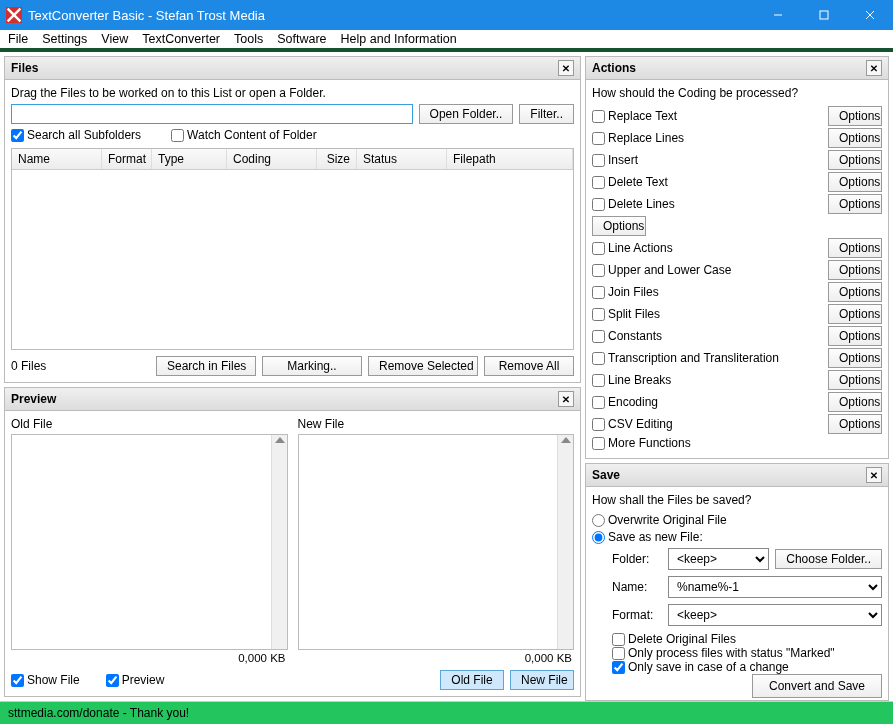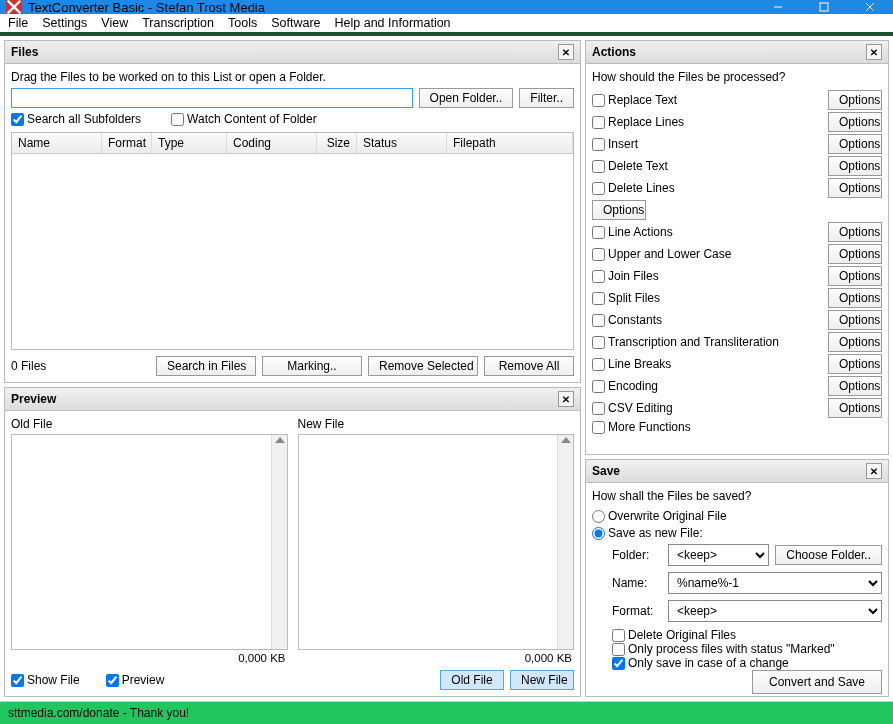"TextConverter Basic - Stefan Trost" .titlebar { color: #000000 -> #ffffff; height: 14px -> 30px }
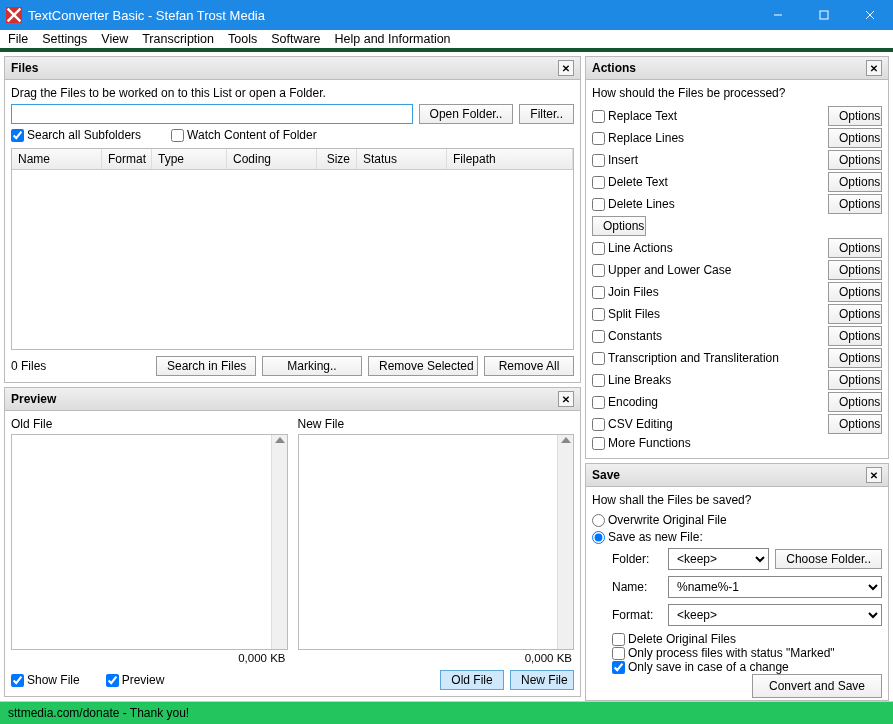"Transcription" span { text: Transcription -> TextConverter }
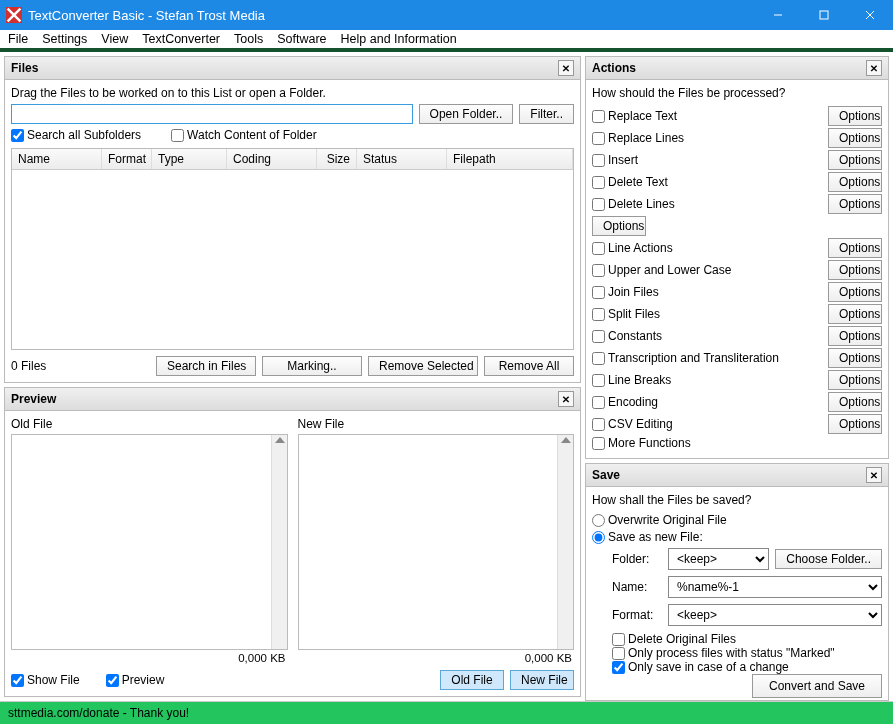"How should the Files be" div { text: Files -> Coding }
